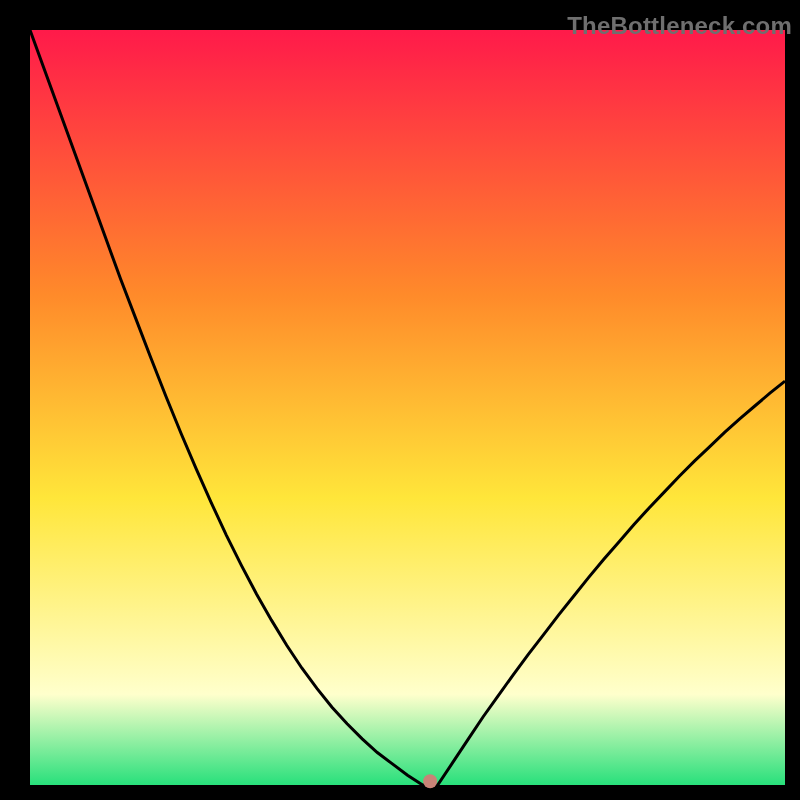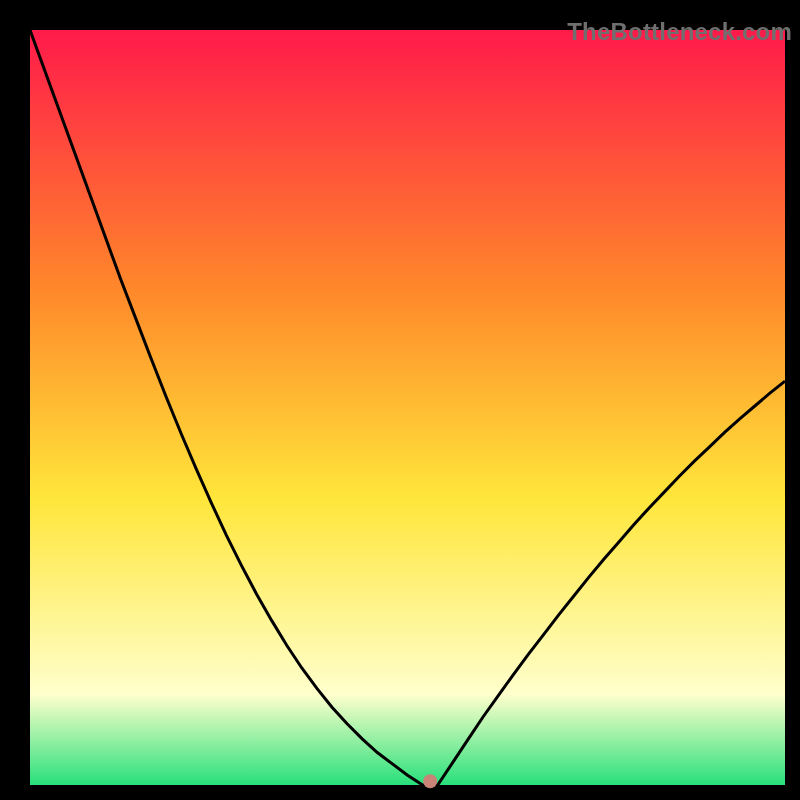"TheBottleneck.com" #watermark { top: 18px -> 12px }
